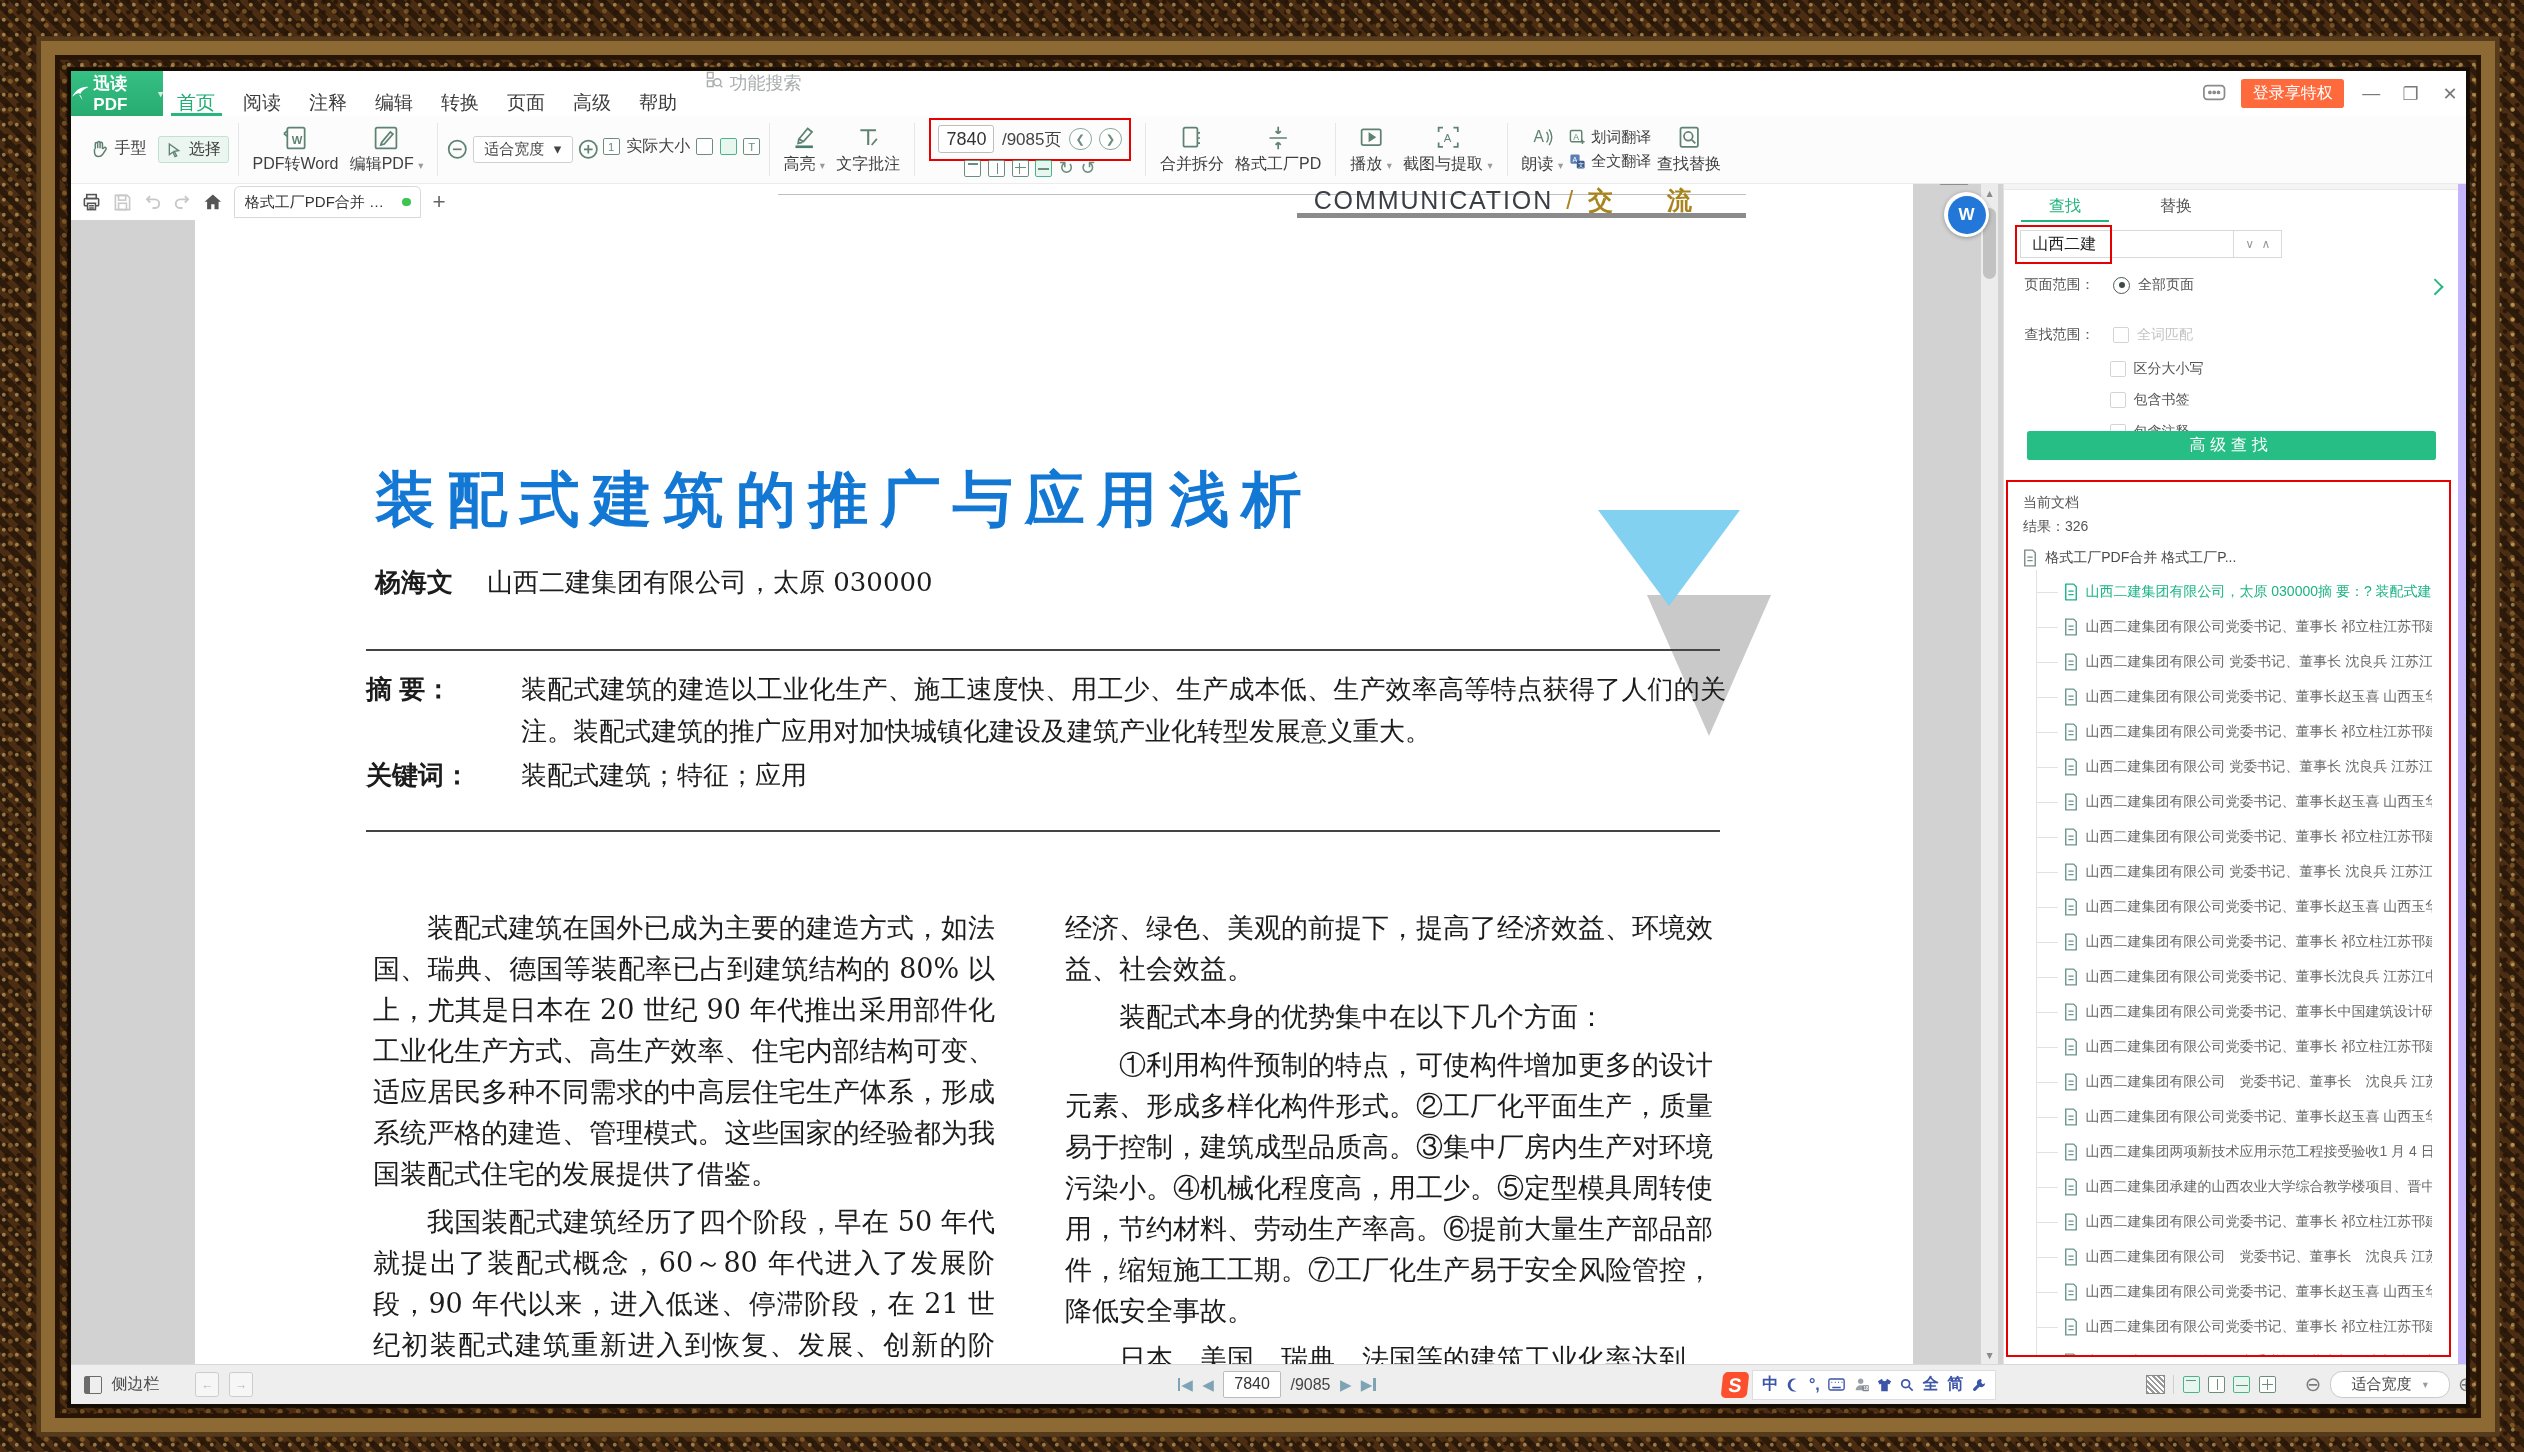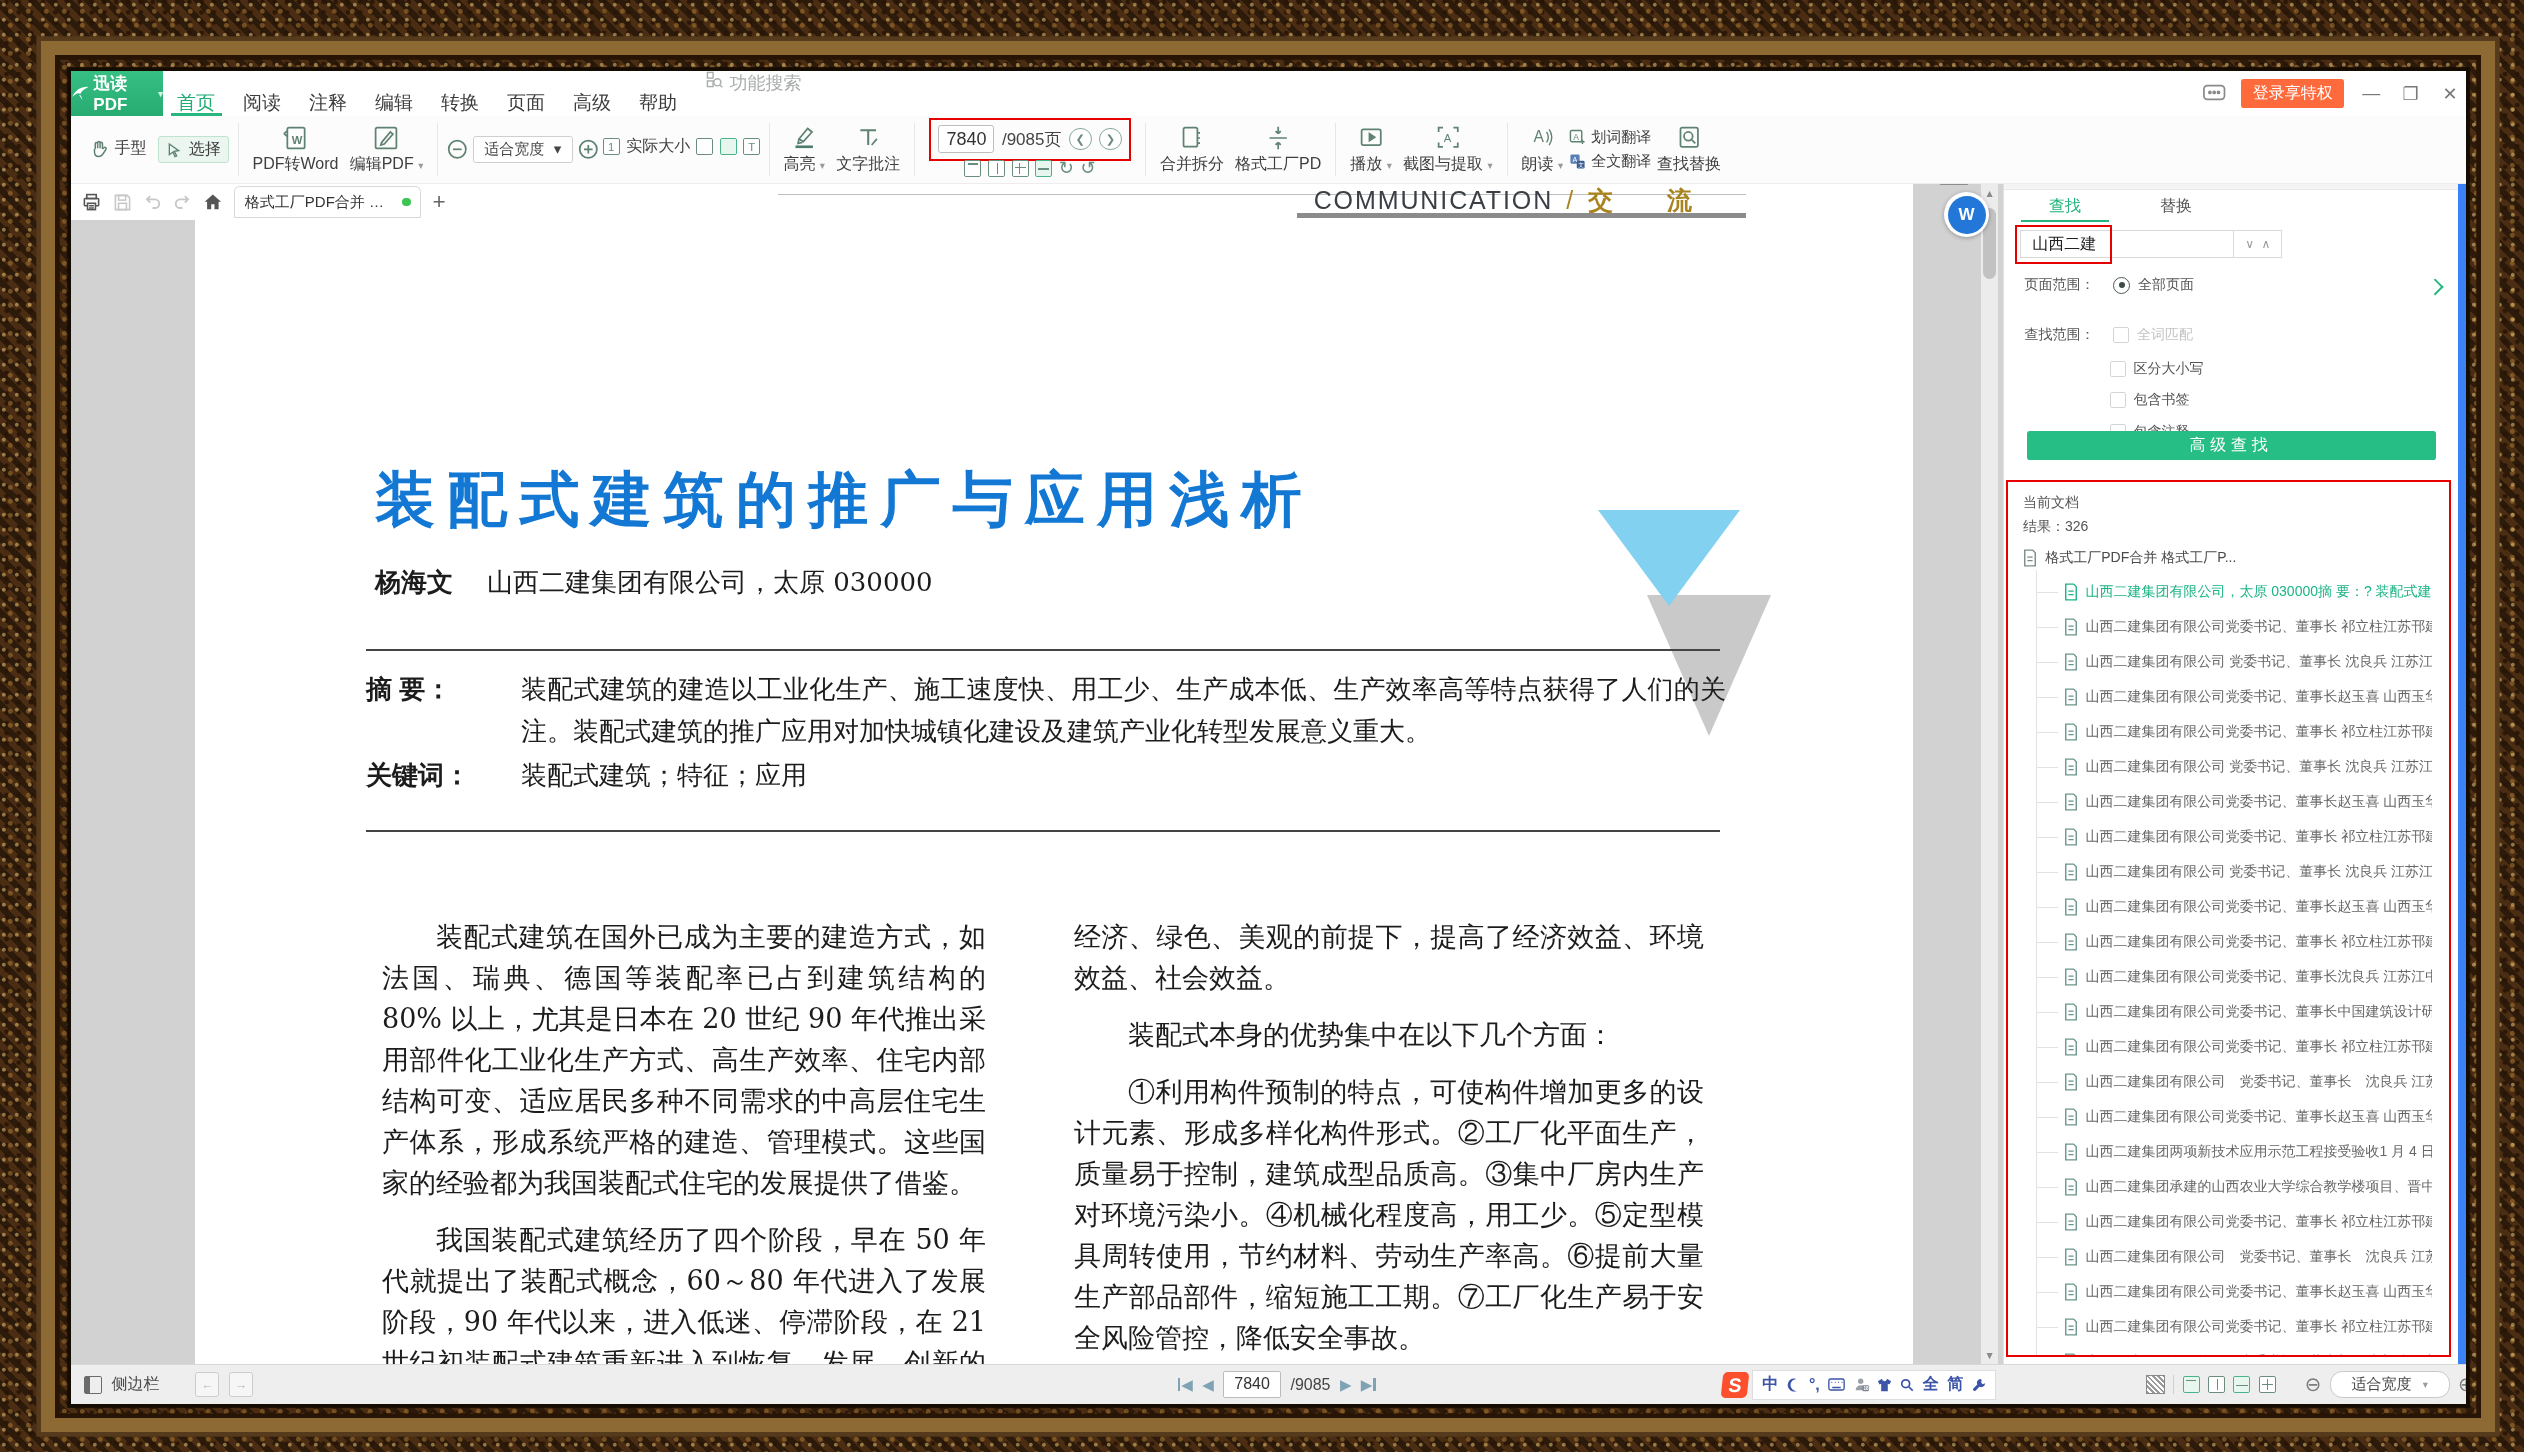"迅读PDF" .app { background: #3b82f6 -> #c4b5fd }
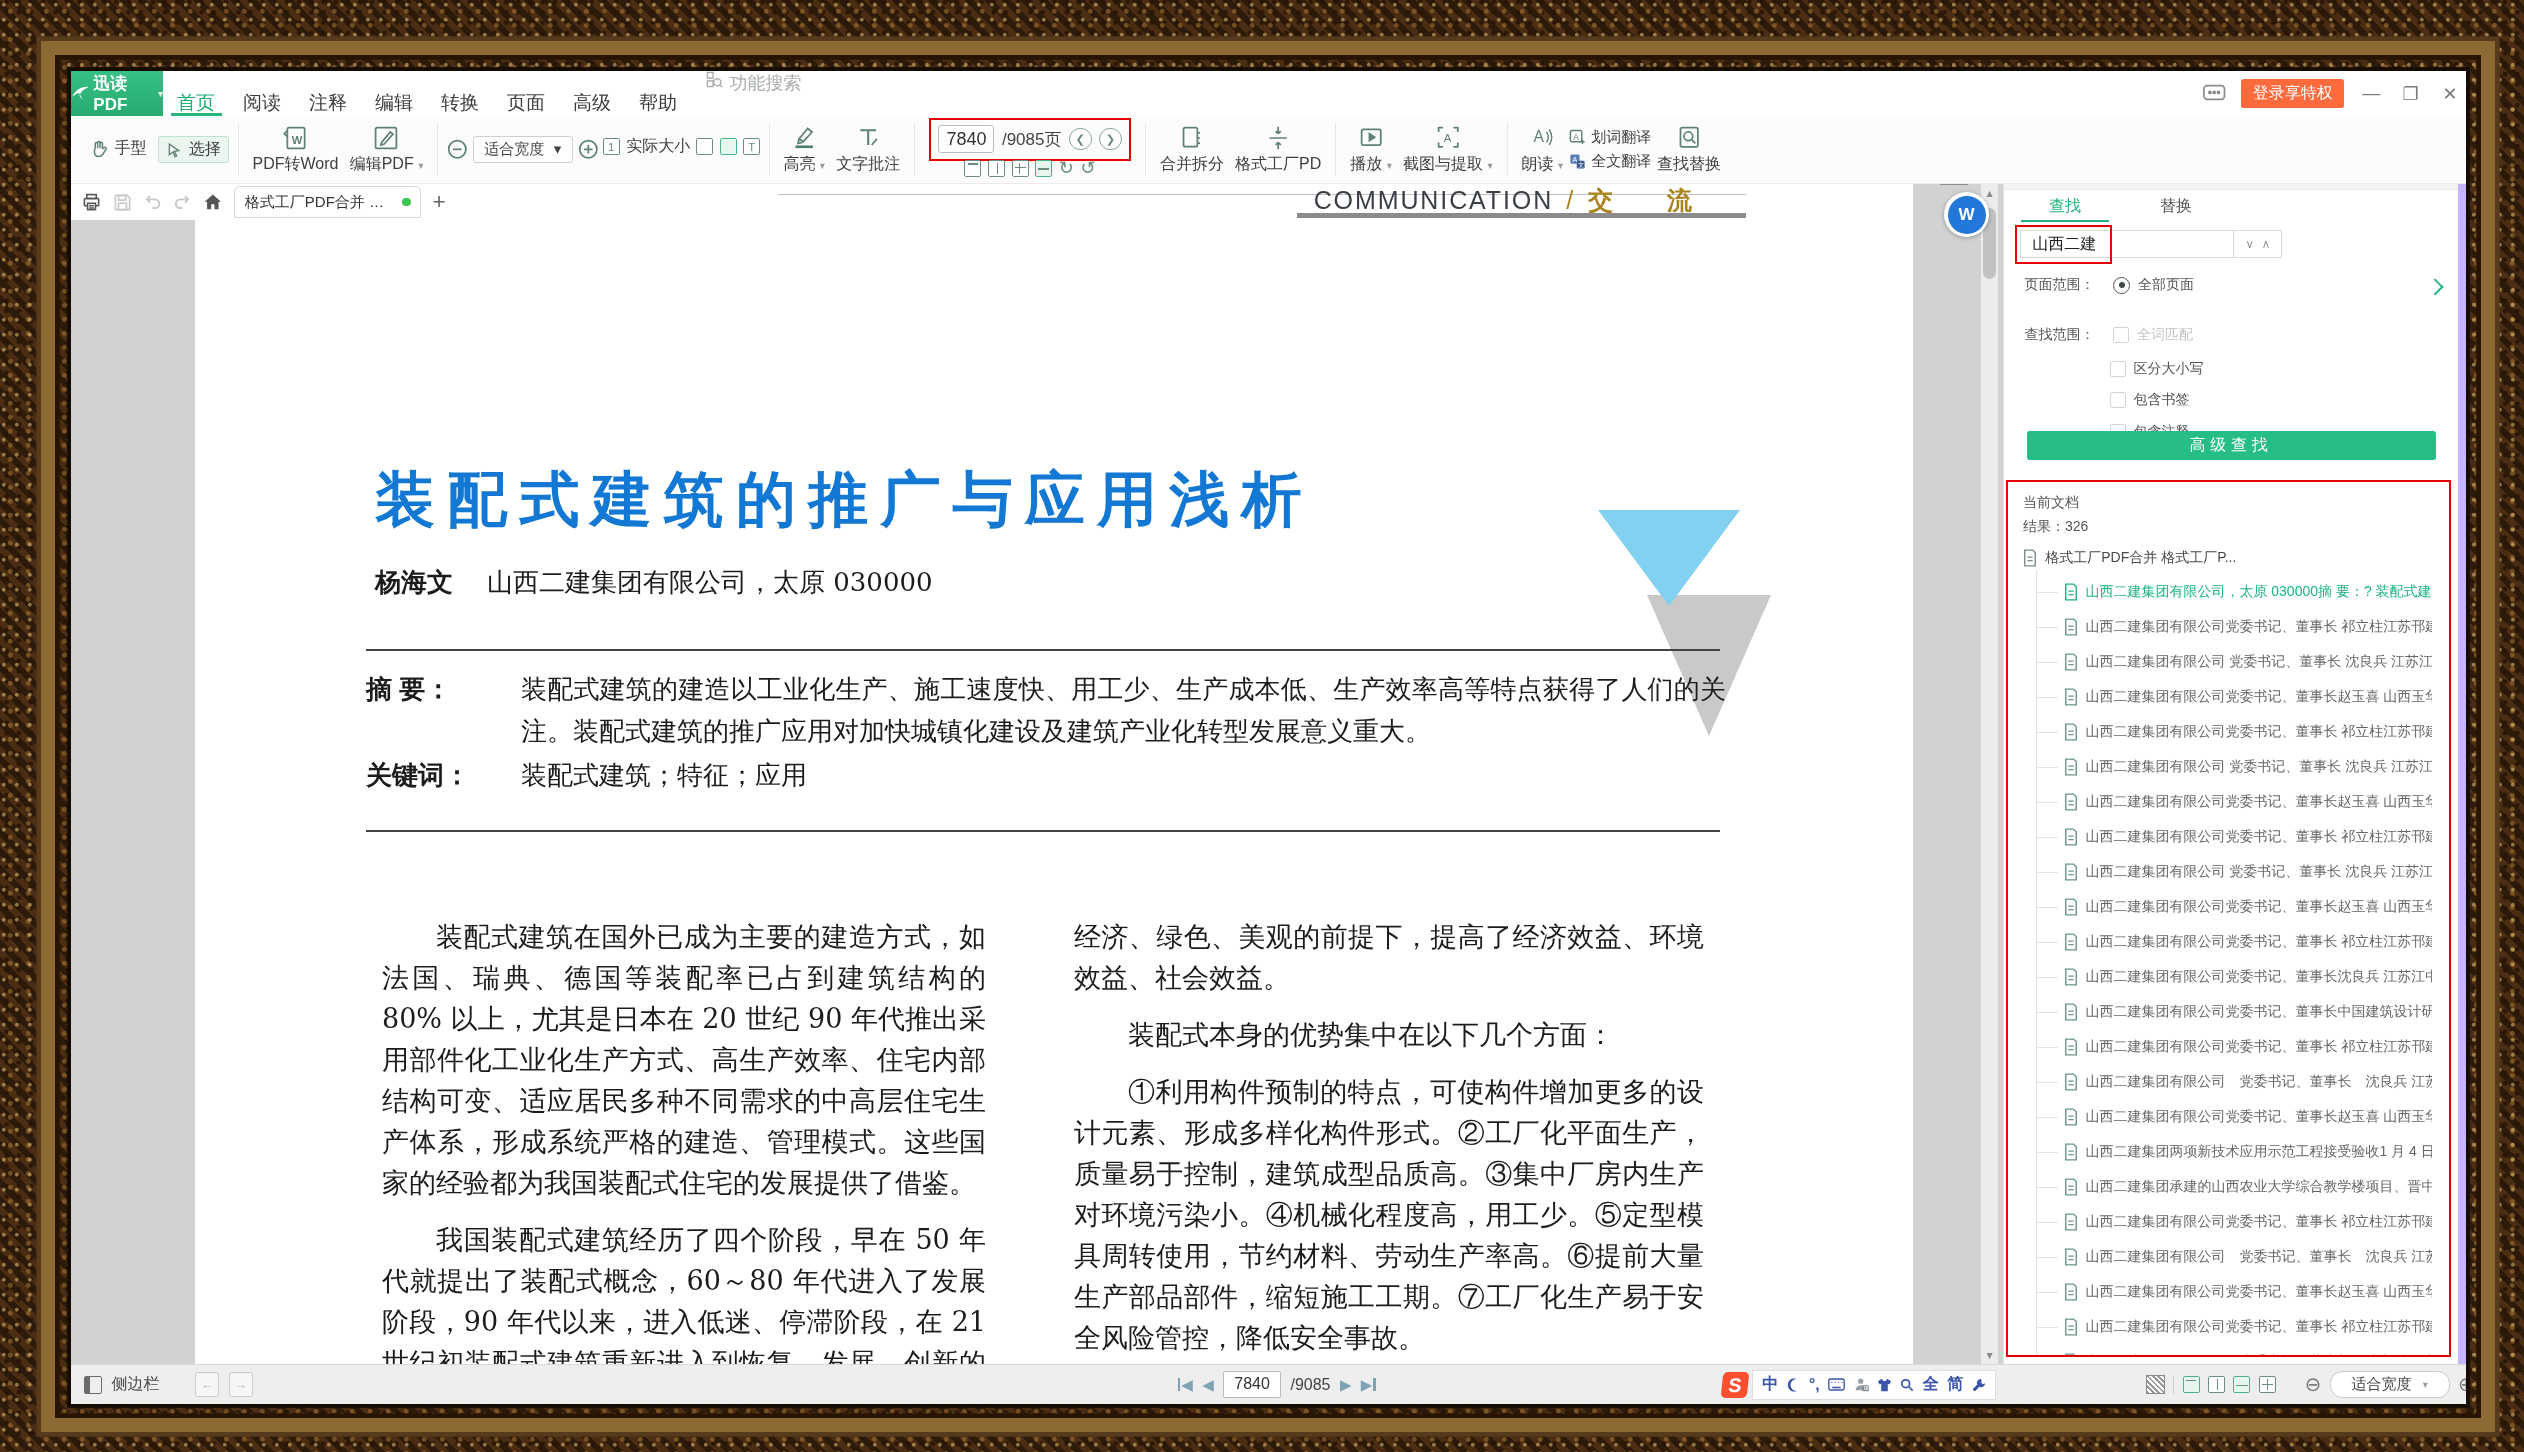"装配式建筑在国外已成为主要的建造方式，如法国、瑞典、德国等装配率已占到建筑结构的" .dcol p { margin: 16px -> 7px }
